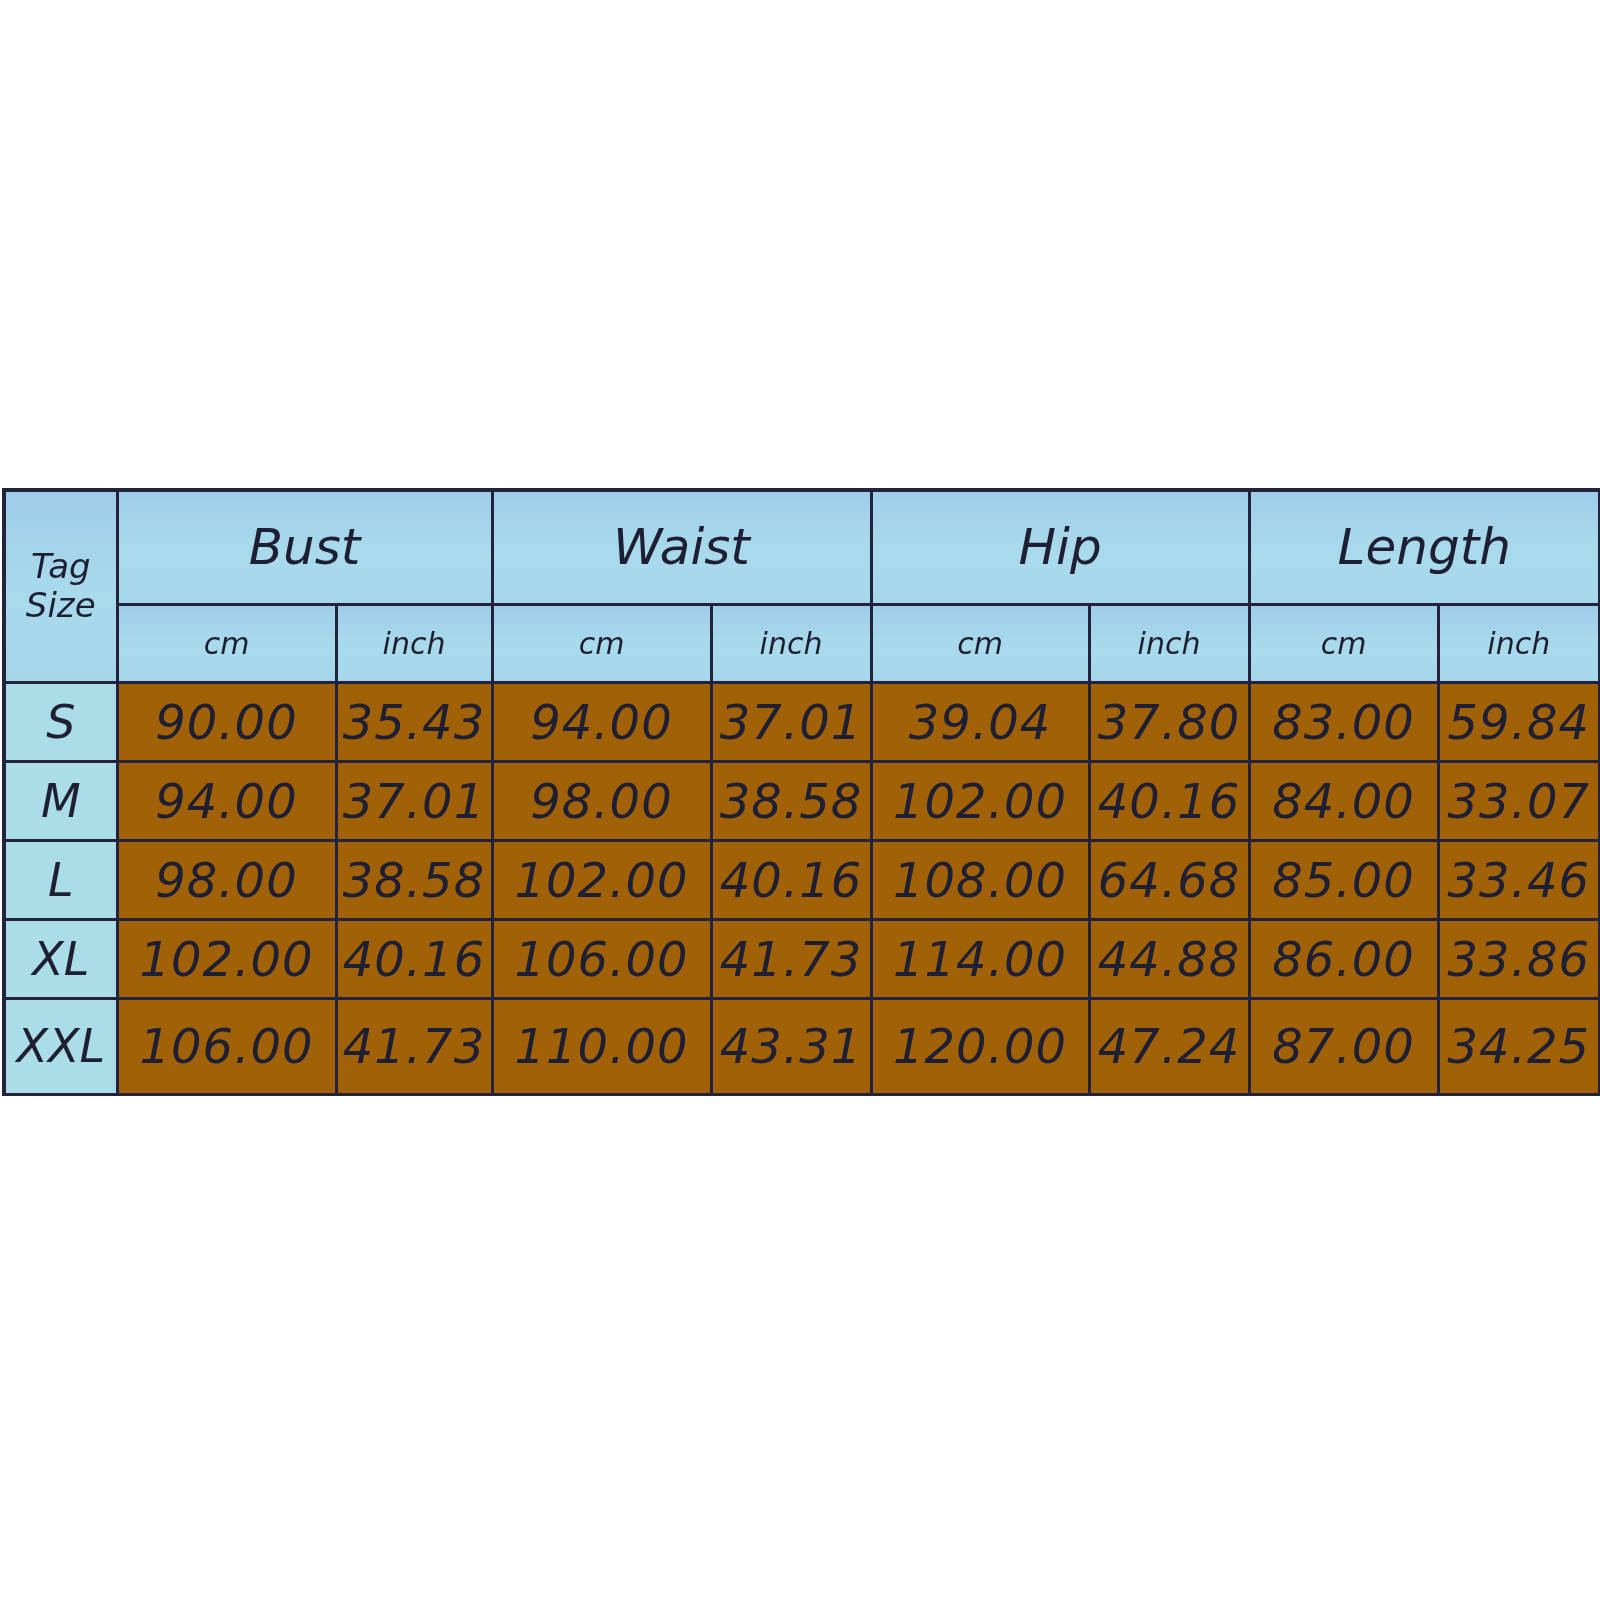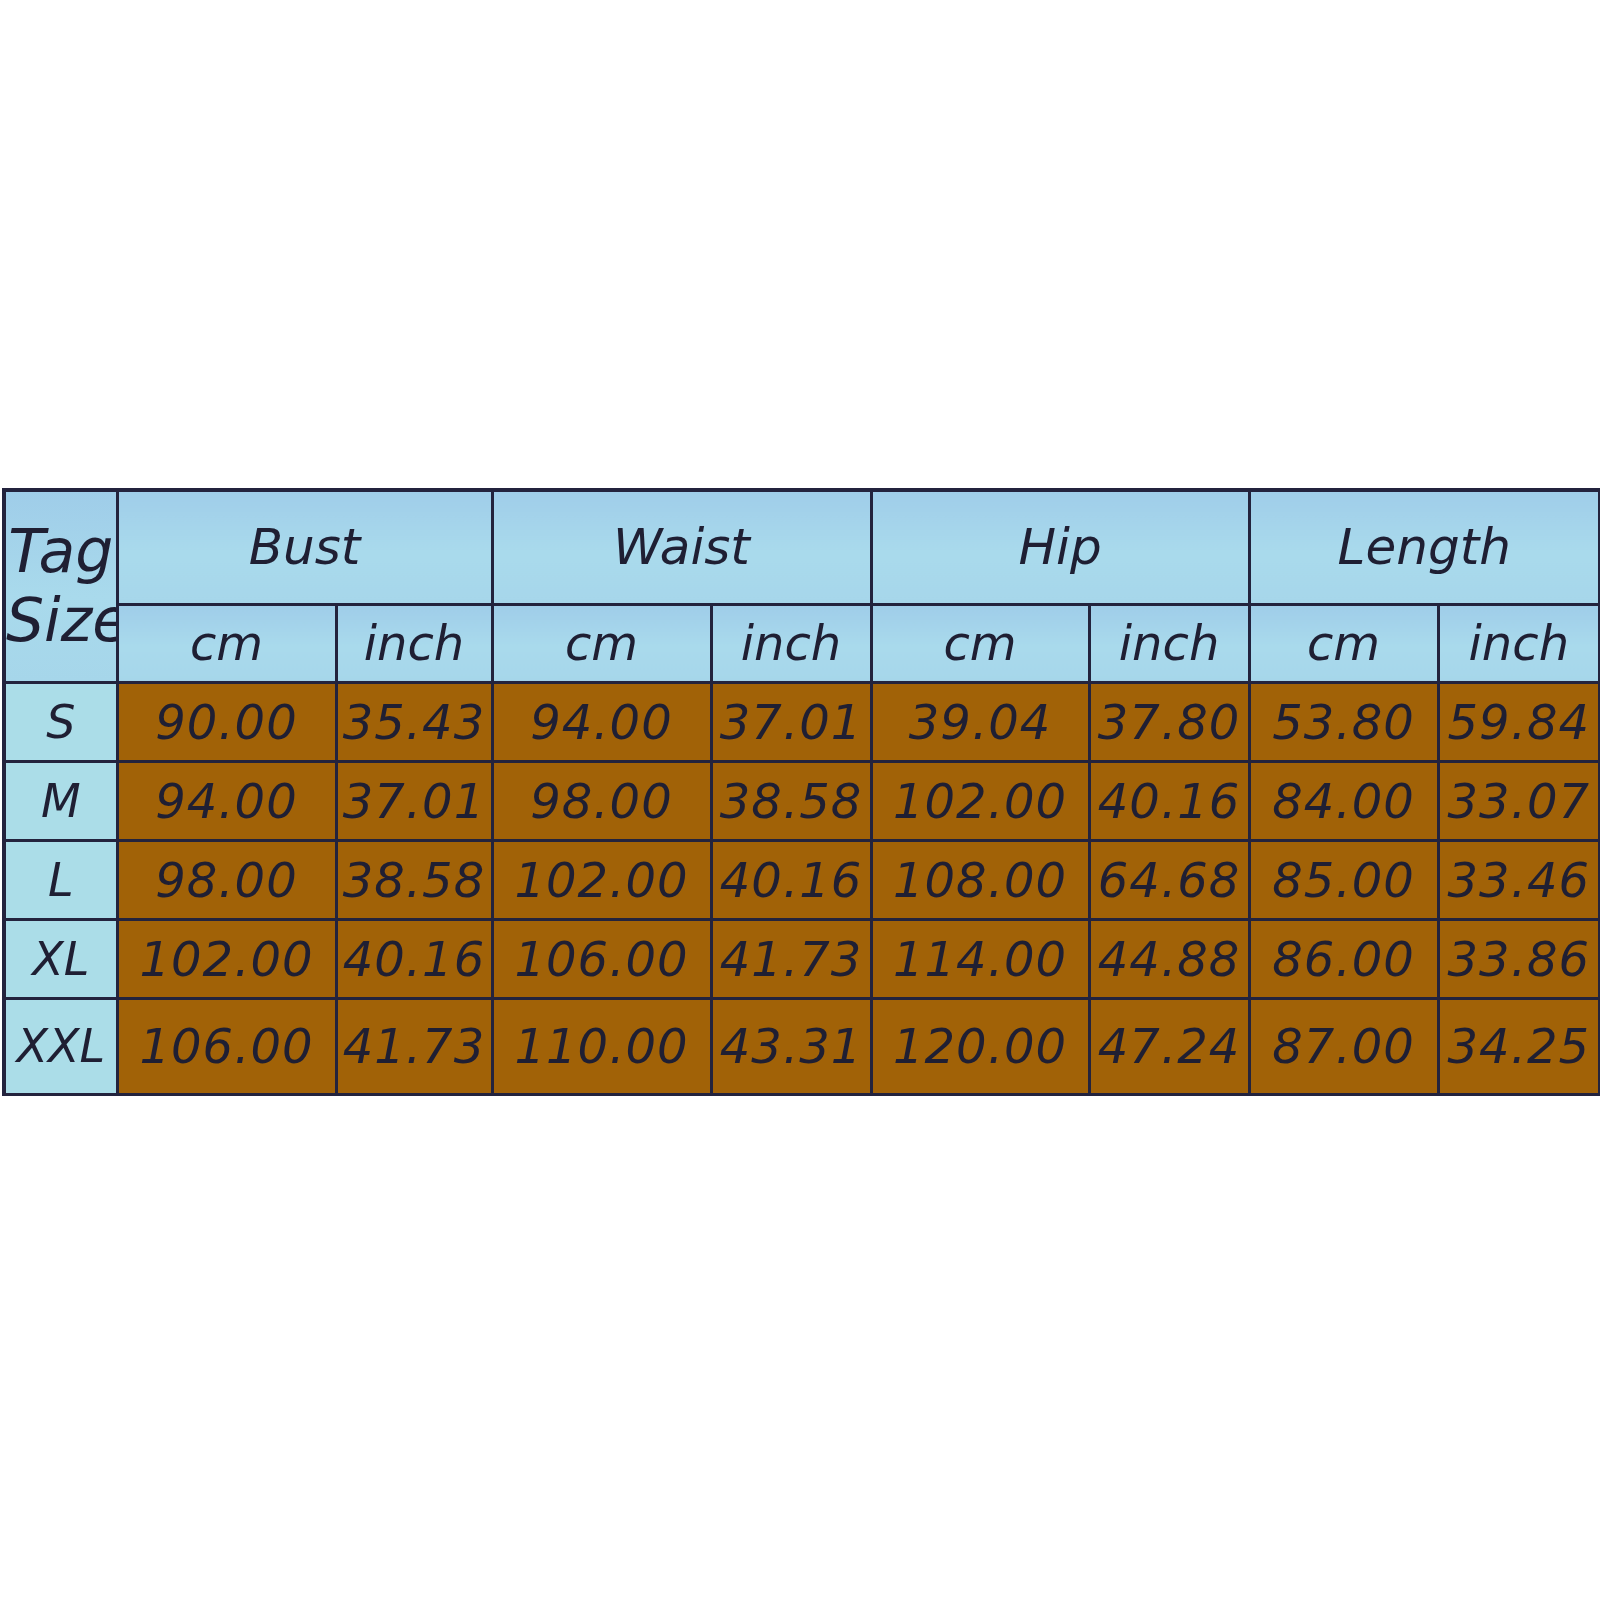"Tag" th.corner { font-size: 60px -> 34px }
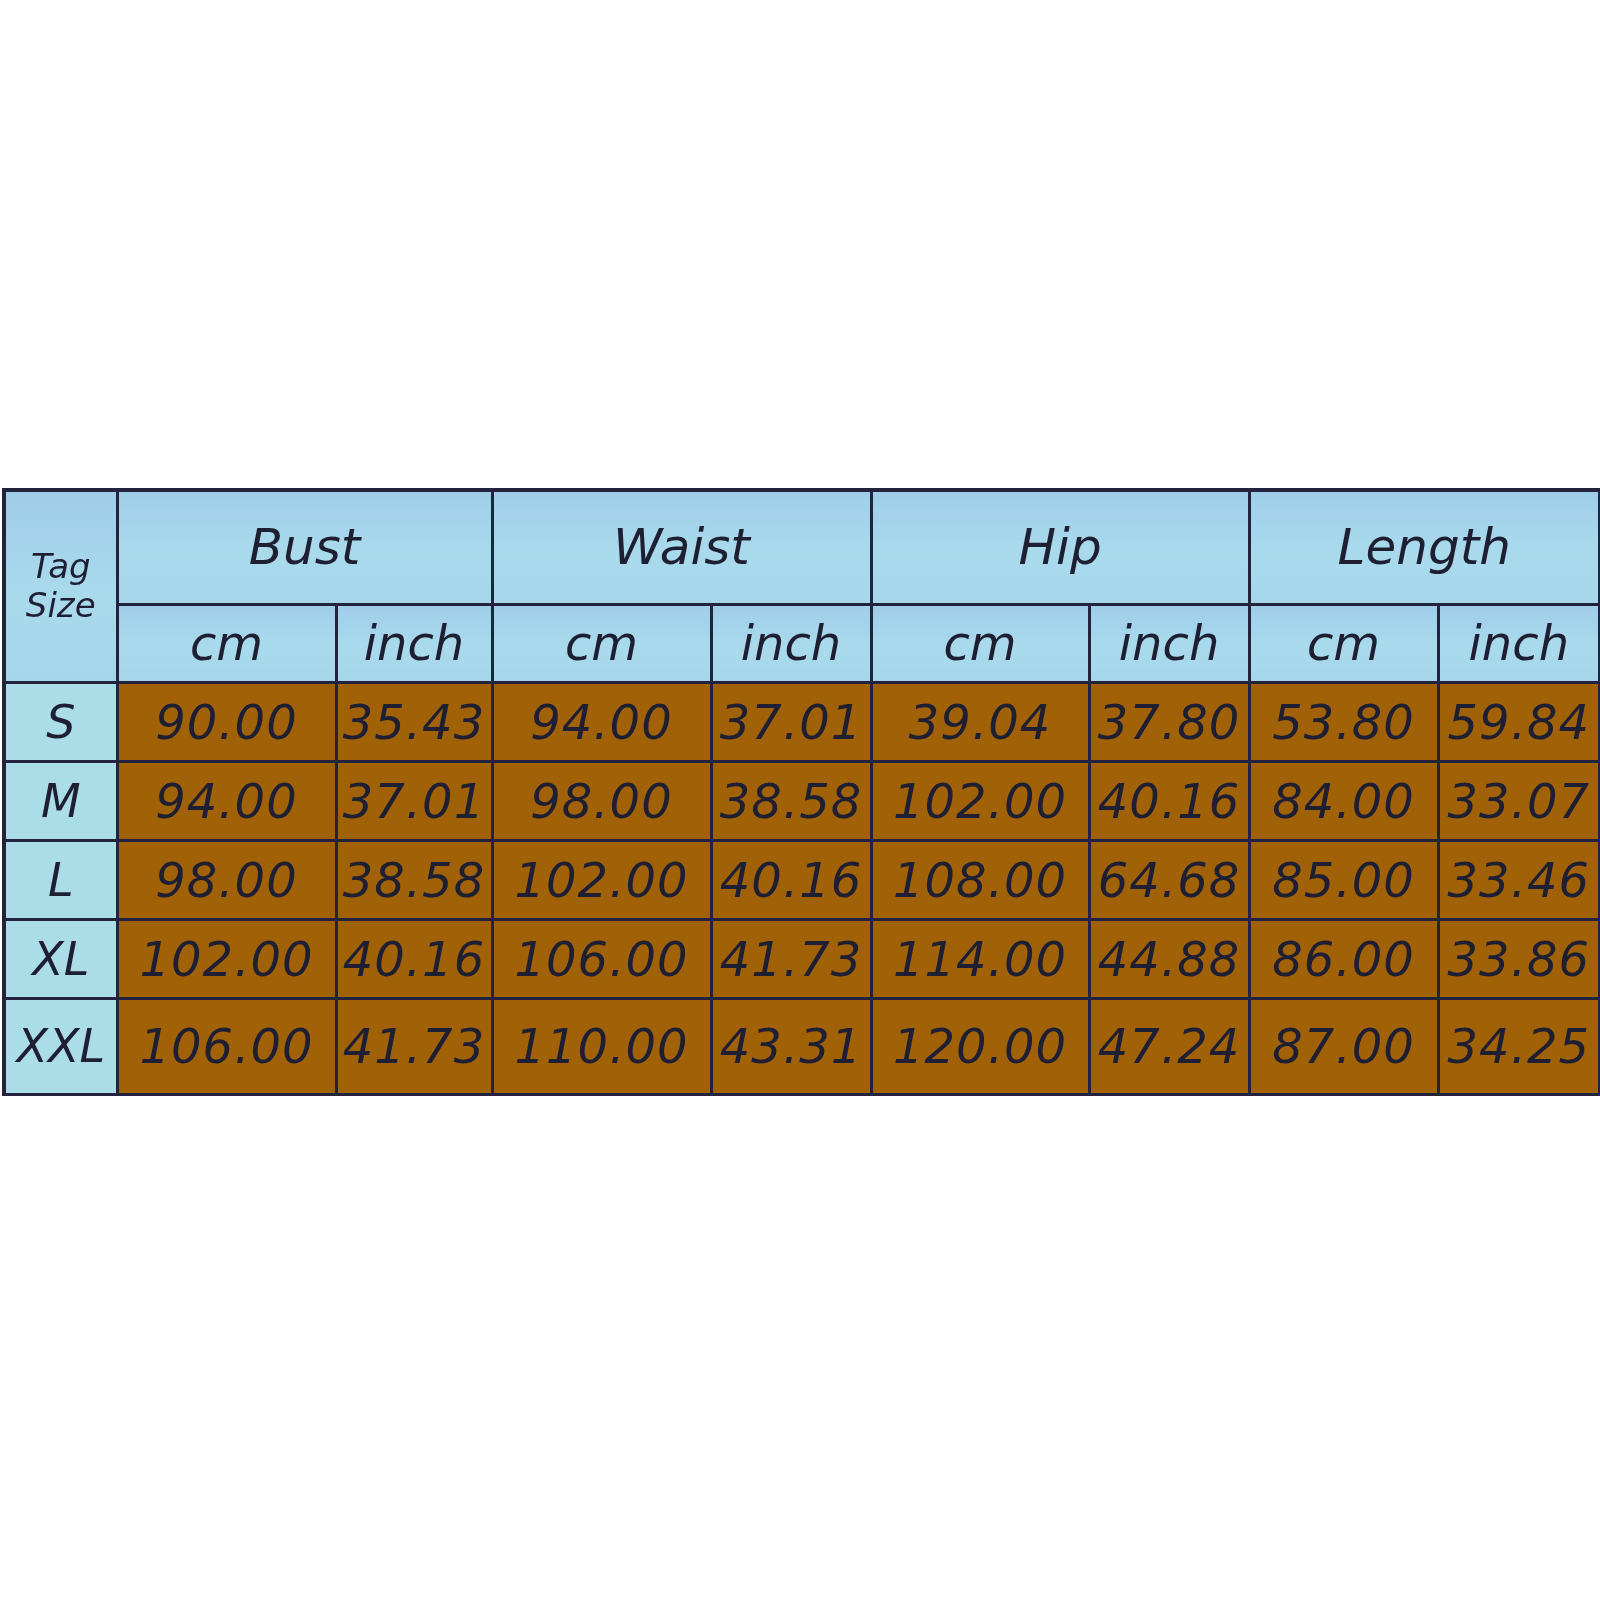"cm" th.unit { font-size: 48px -> 30px }
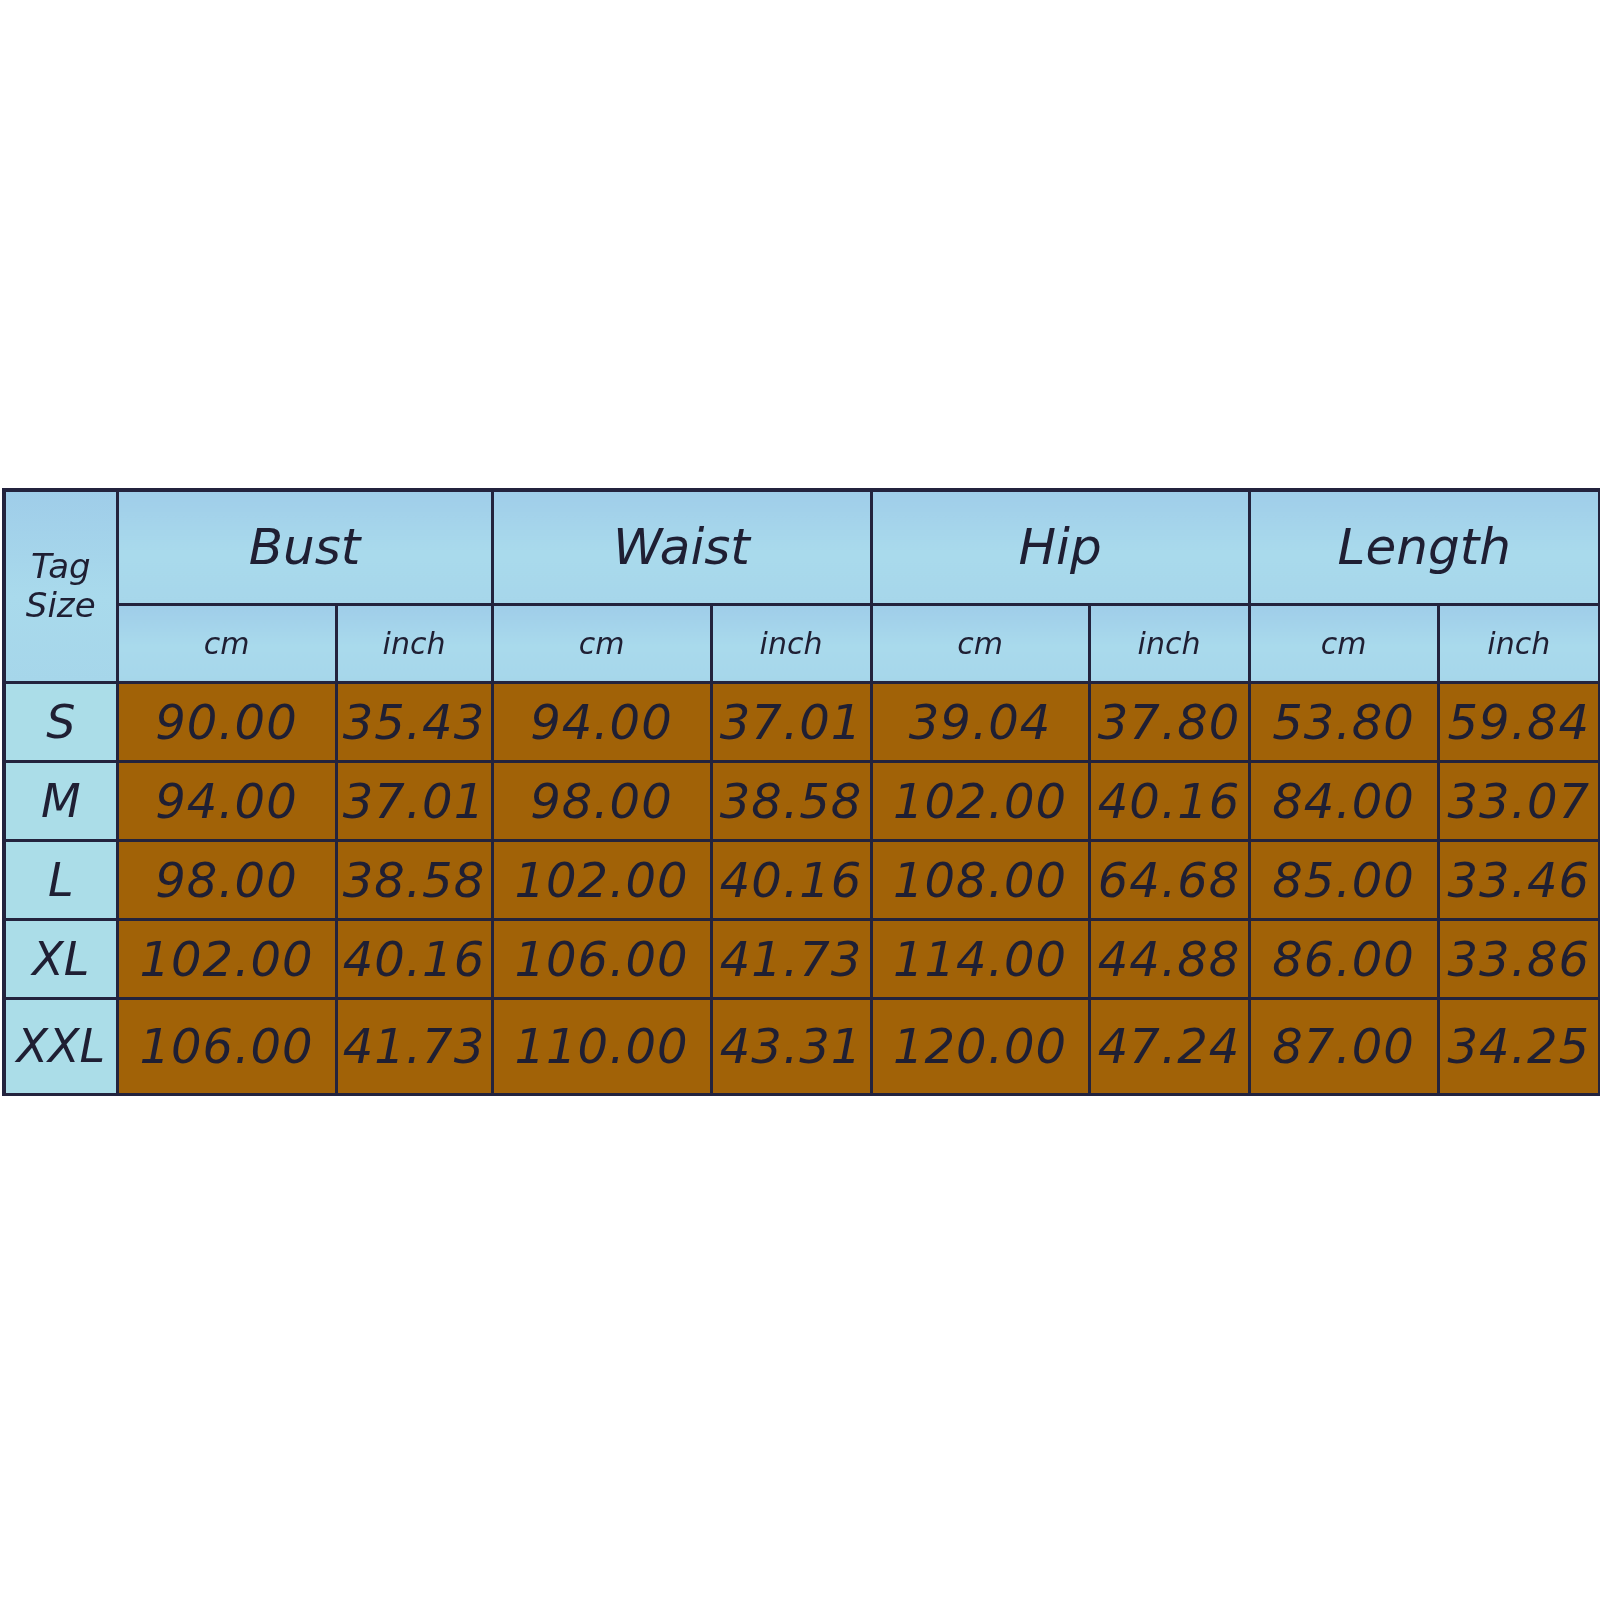"53.80" td.value-cell { text: 53.80 -> 83.00 }
